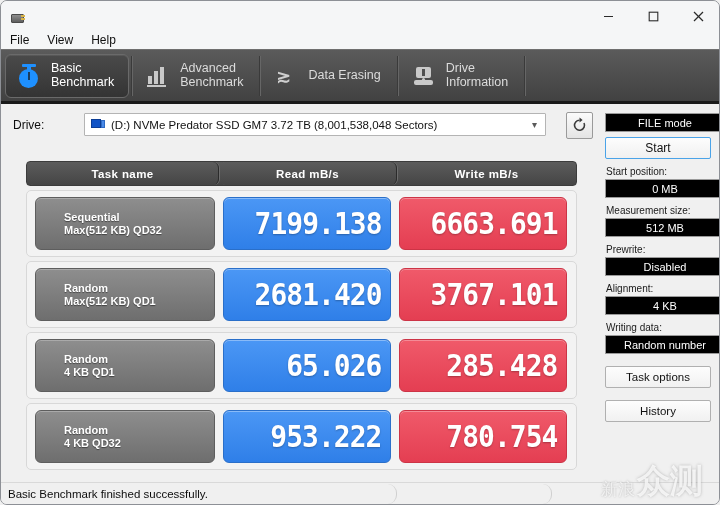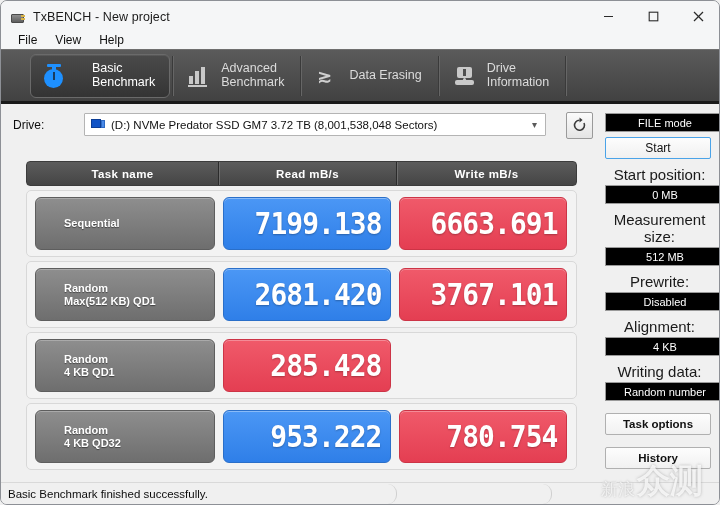"TxBENCH - New project" div.title-text { html: <div>TxBENCH - New project</div> -> none }
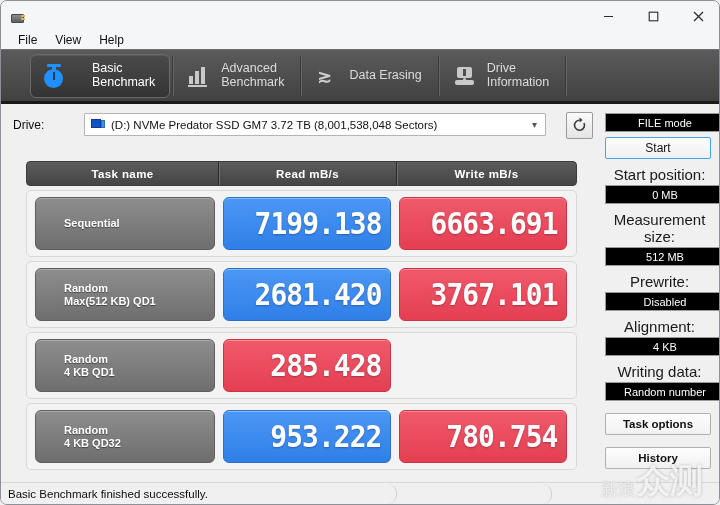"File" .menubar { padding-left: 8px -> 0 }
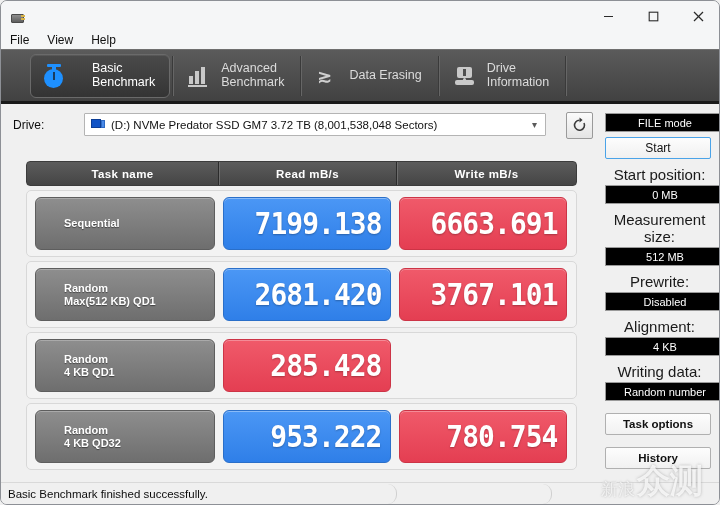"Basic" .tab.first { gap: 16px -> none; margin-left: 29px -> 4px }
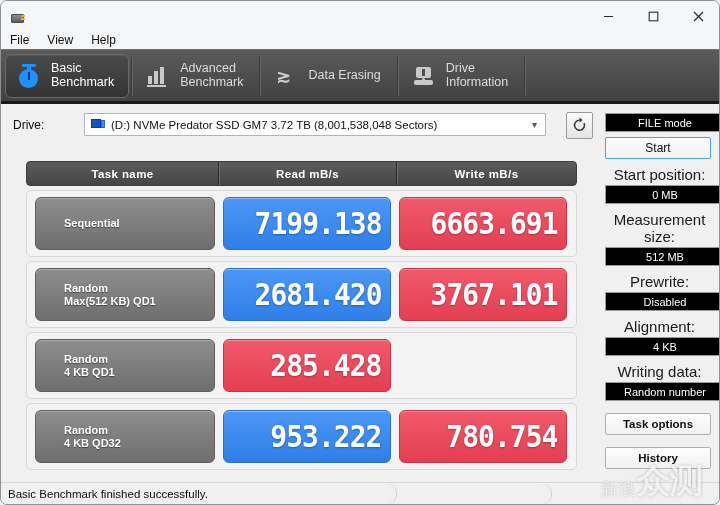"Task name" .rh { border-radius: none -> 6px }
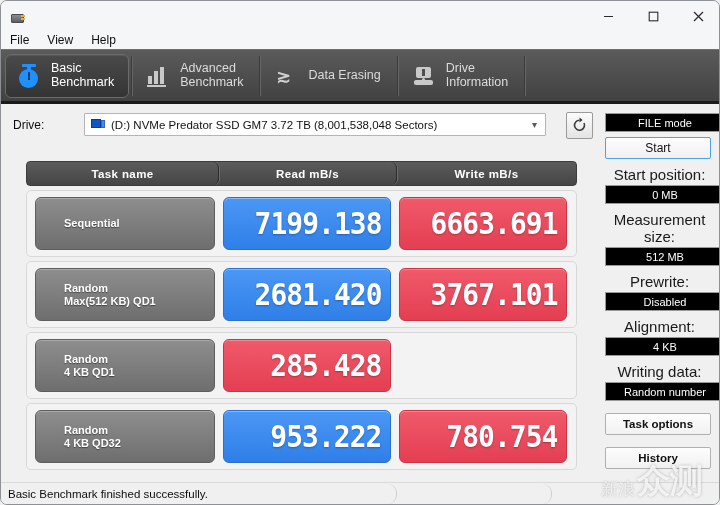"Start position:" .side-label { font-size: 15px -> 10px; text-align: center -> none }
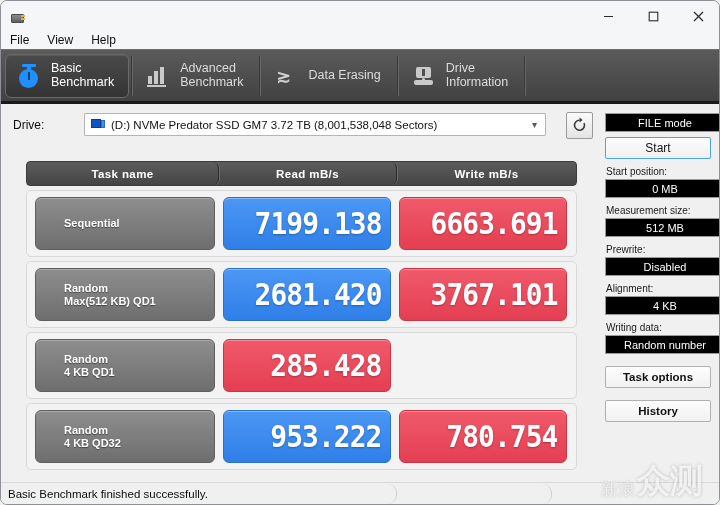"Max(512 KB) QD32" div.task-l2 { html: none -> <div>Max(512 KB) QD32</div> }
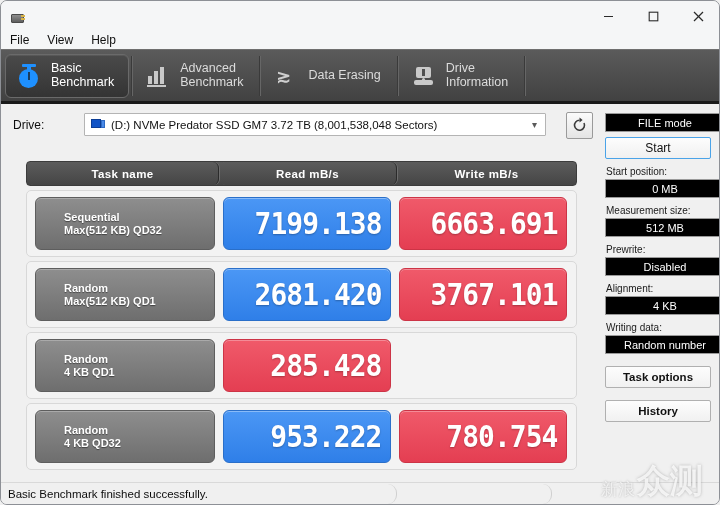"65.026" div.val-cell { html: none -> <div> <div>65.026</div> </div> }
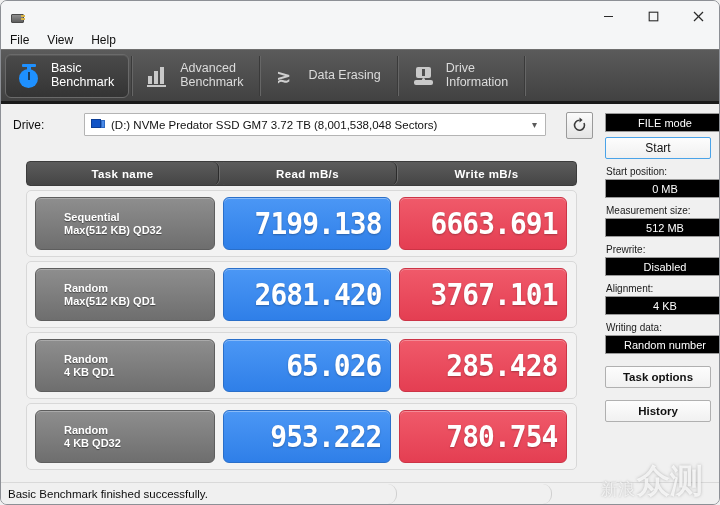"Task options" .plain-btn { font-weight: bold -> none }
